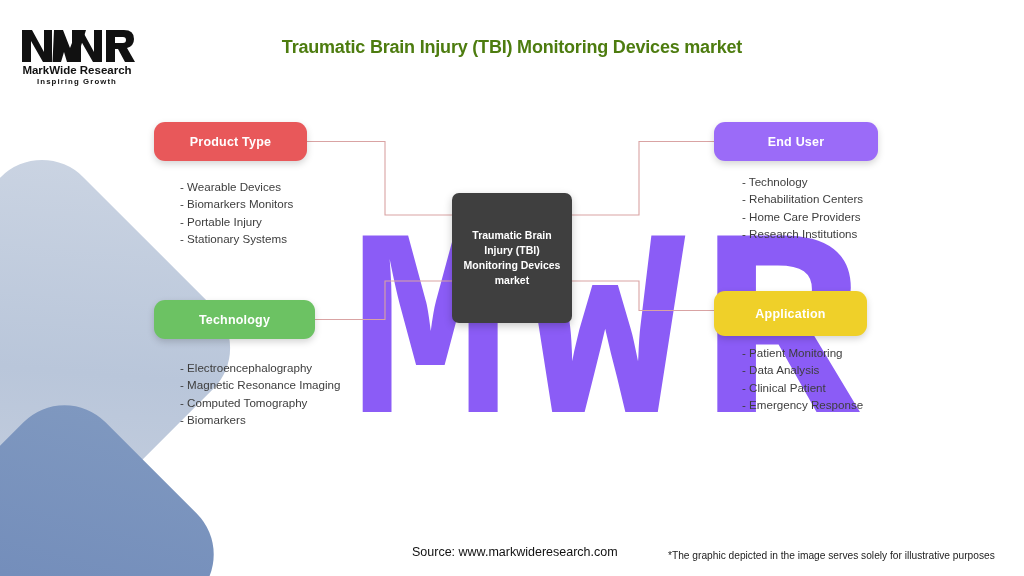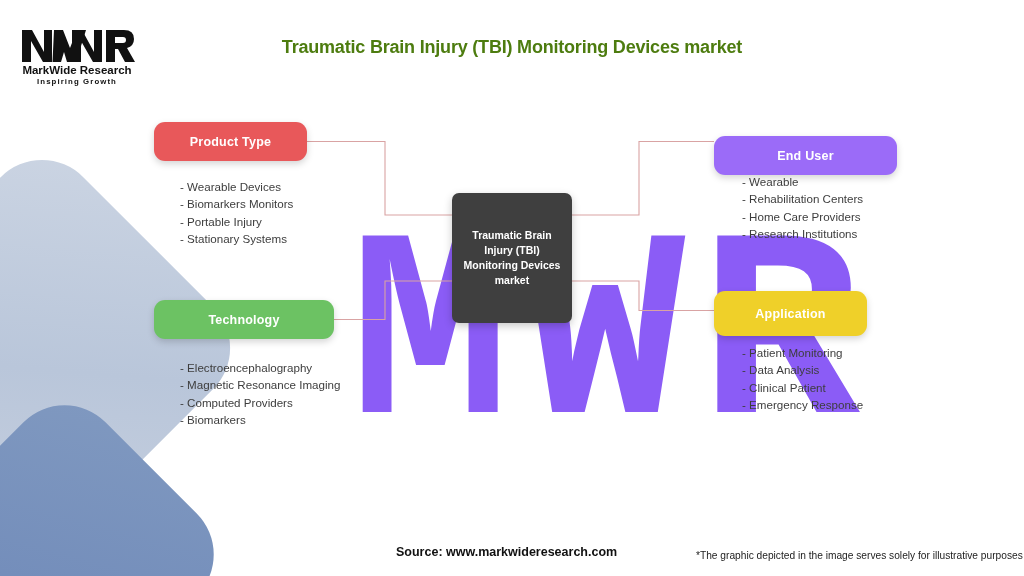"End User" .node-eu { top: 136px -> 122px; width: 183px -> 164px }
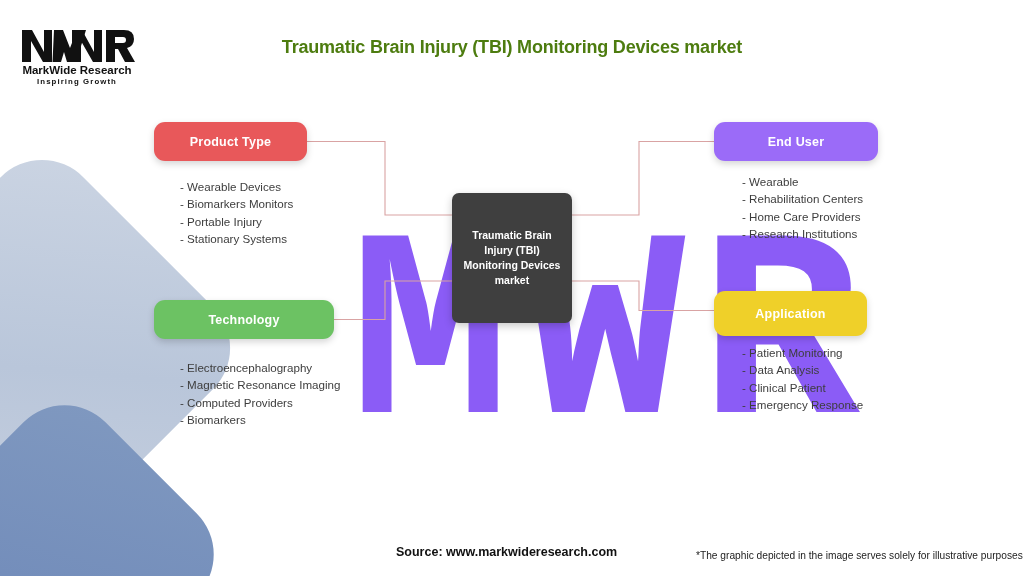"- Wearable" div { text: Wearable -> Technology }
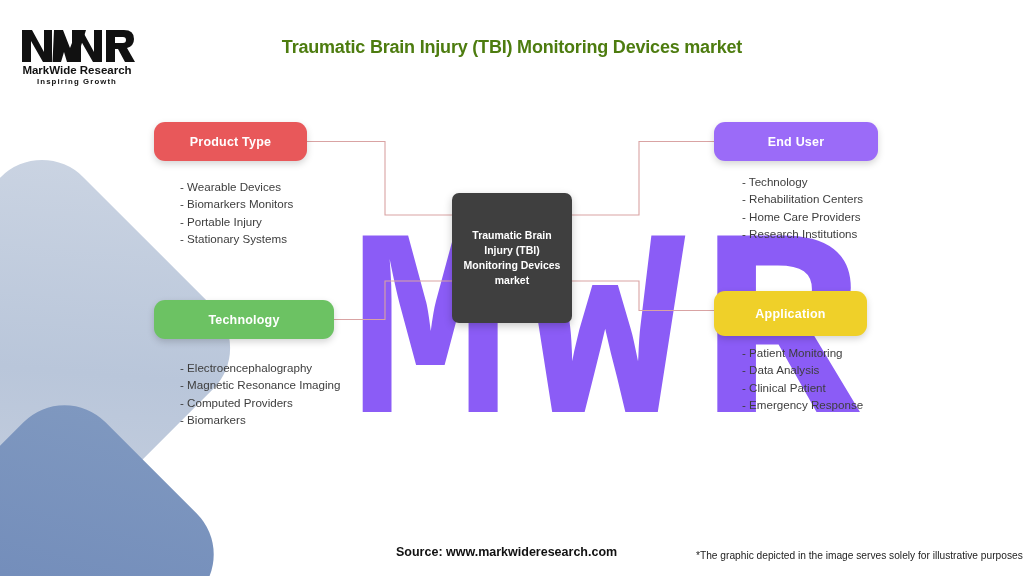"Technology" .node-tech { width: 180px -> 161px }
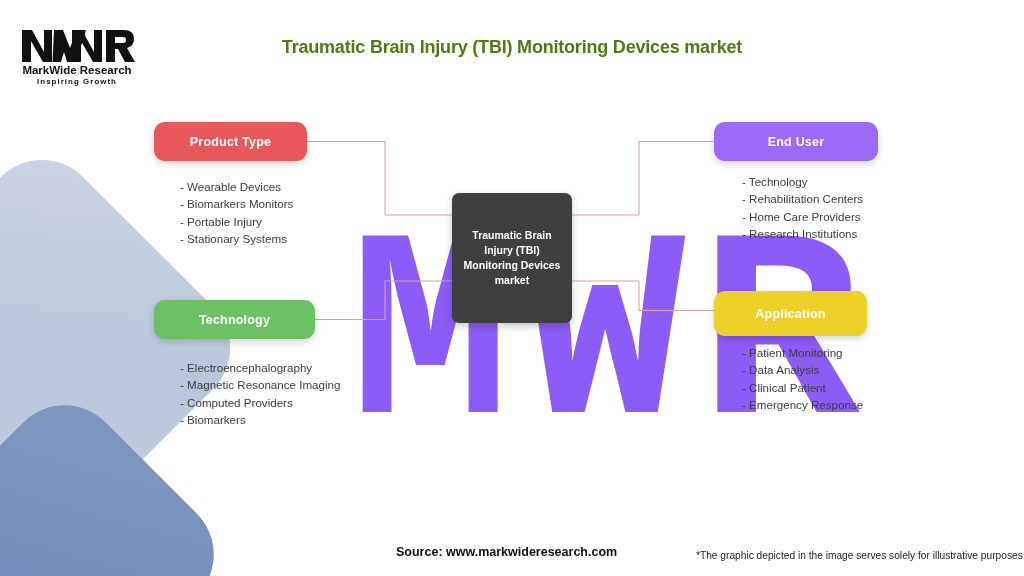"- Computed Providers" div { text: Providers -> Tomography }
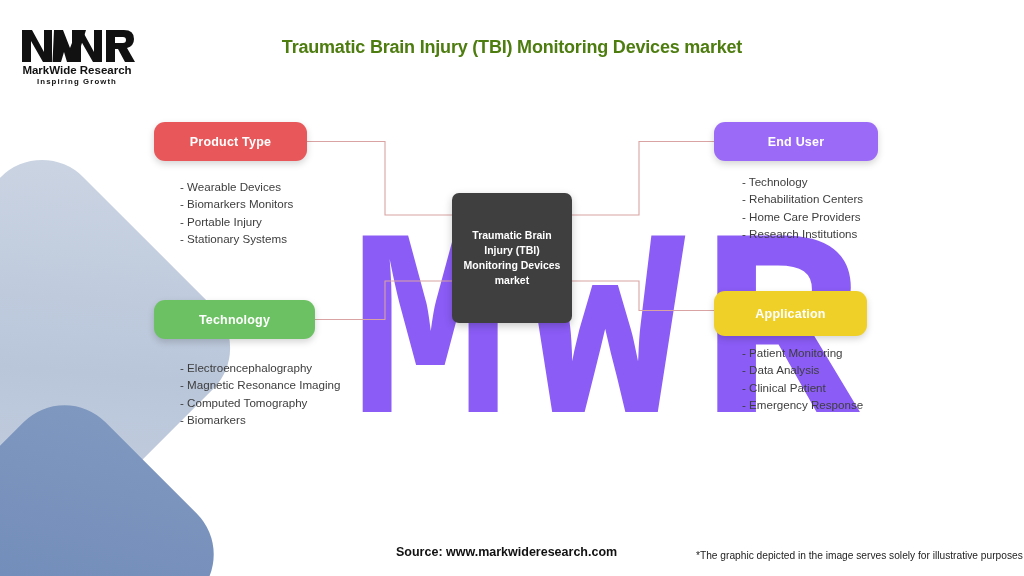"Source: www.markwideresearch.com" .source { font-weight: 700 -> 400; left: 396px -> 412px }
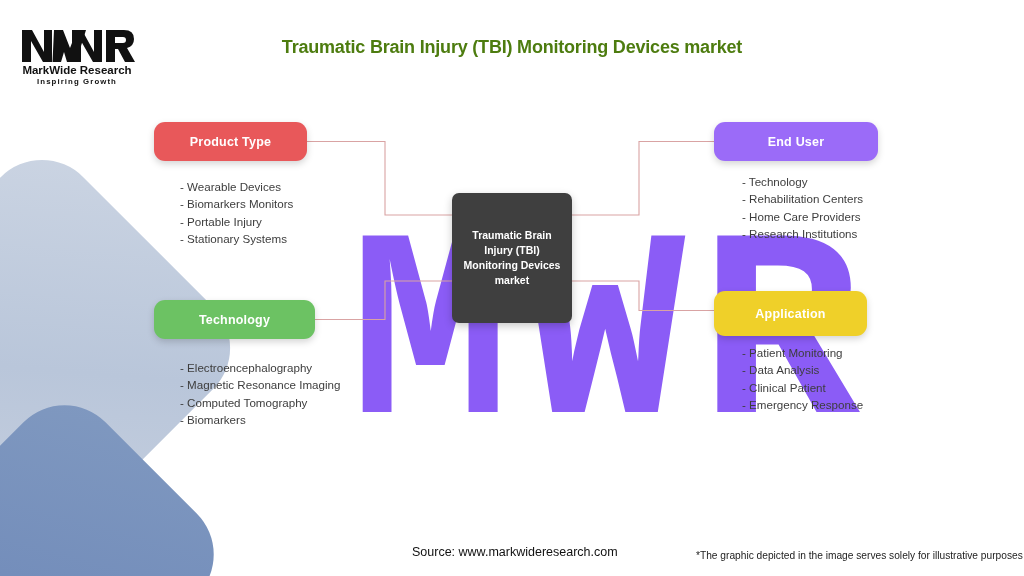"*The graphic depicted in the" .disclaimer { left: 696px -> 668px }
